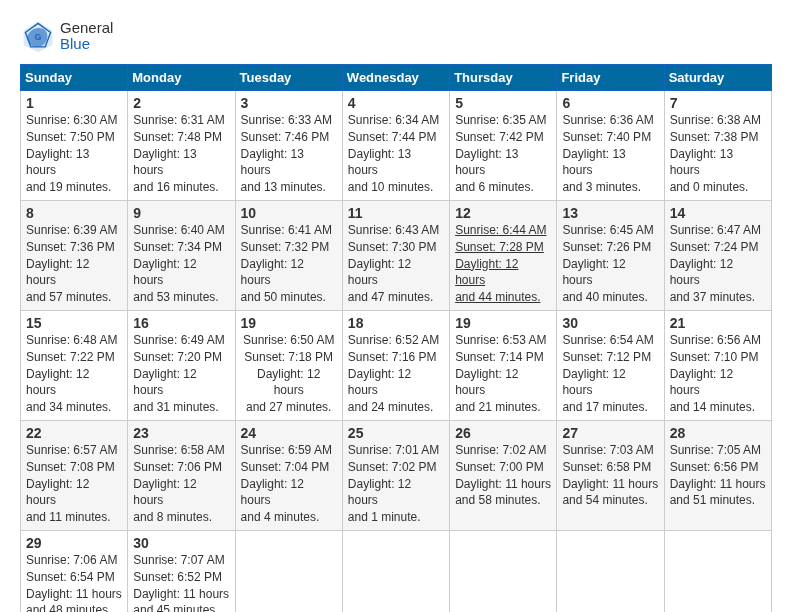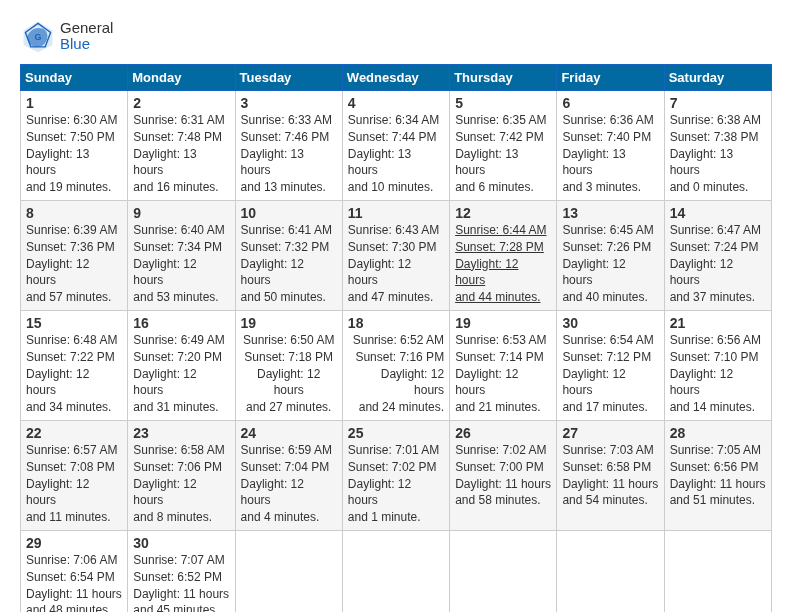"Sunrise: 6:52 AM" div.day-info { text-align: right -> none }
